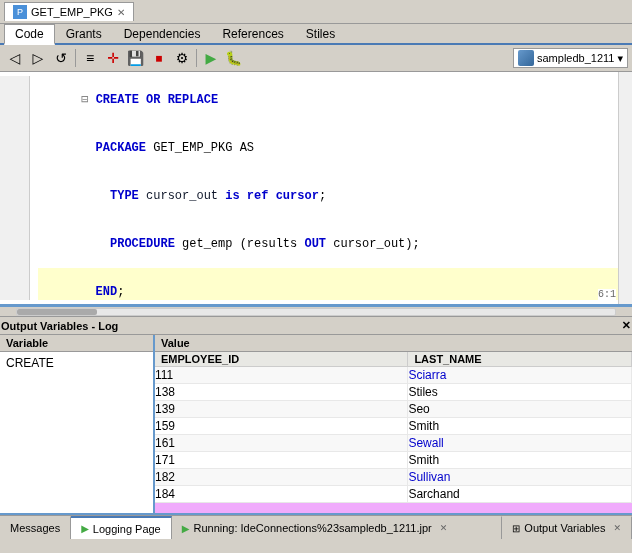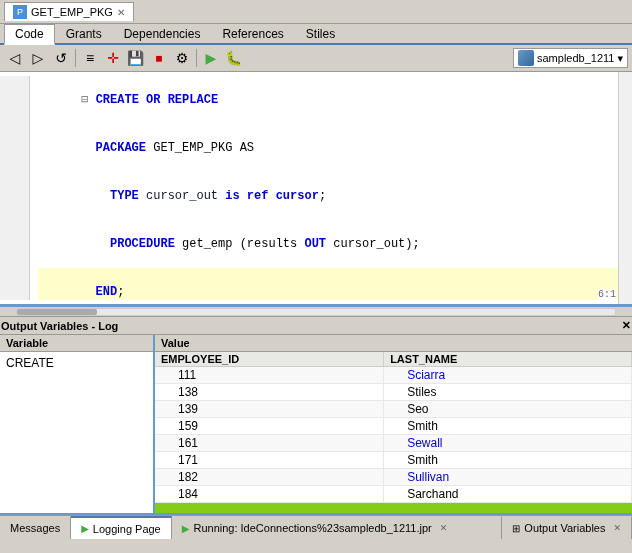"Value" .output-right { background: #84cc16 -> #f0abfc }
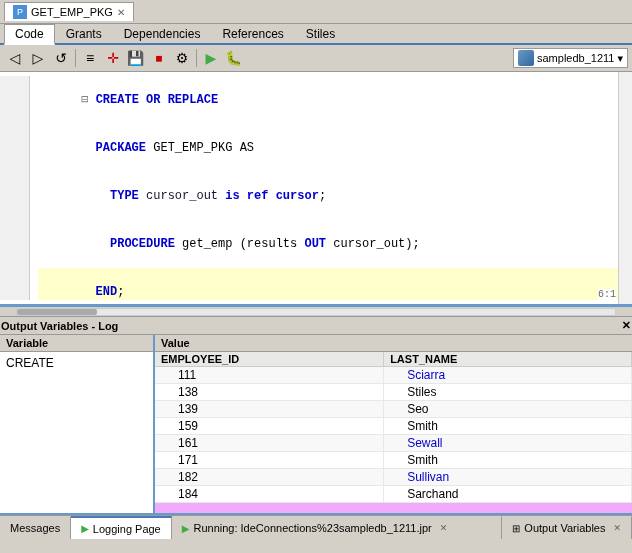"111" .results-table td { padding: 1px 23px -> 1px 0 }
